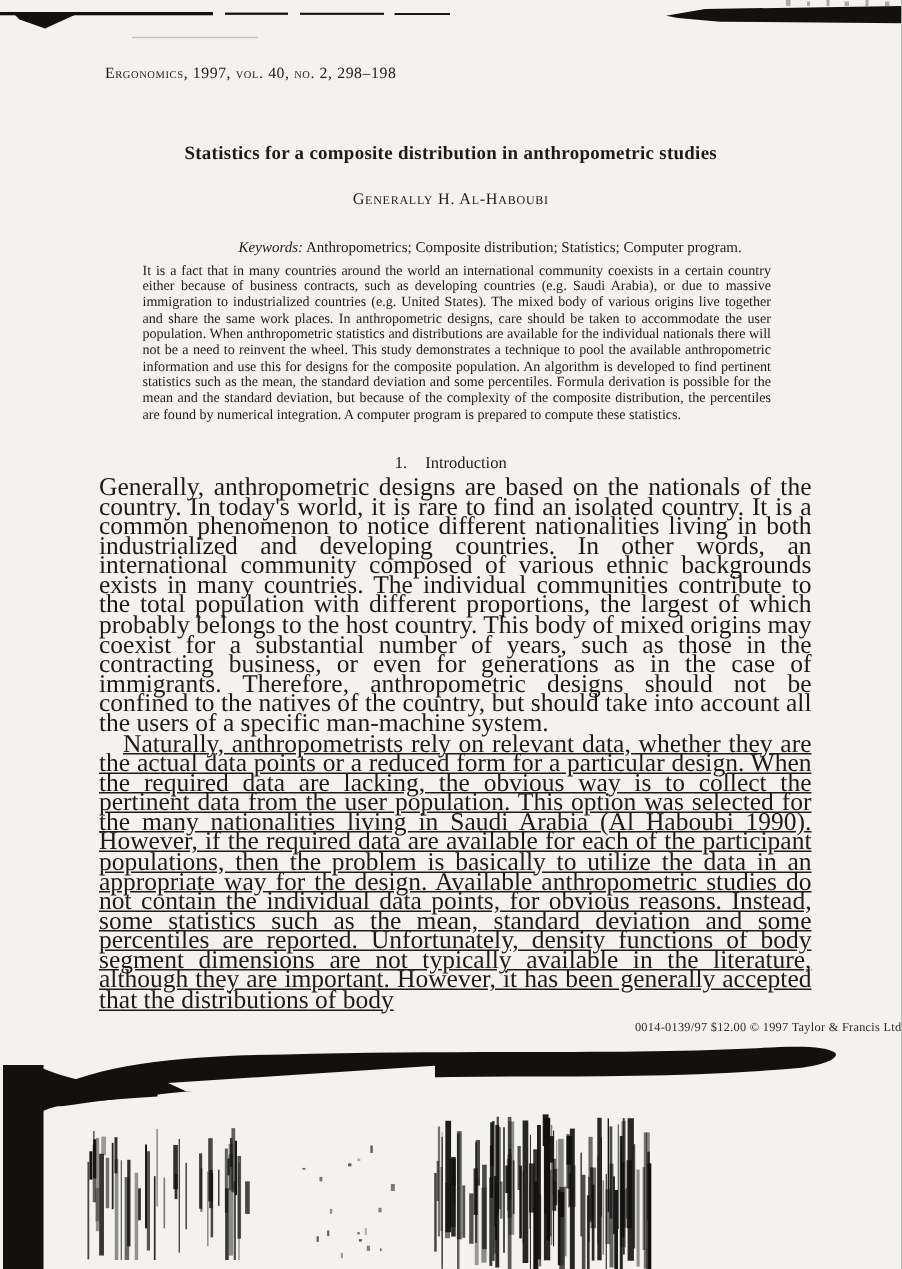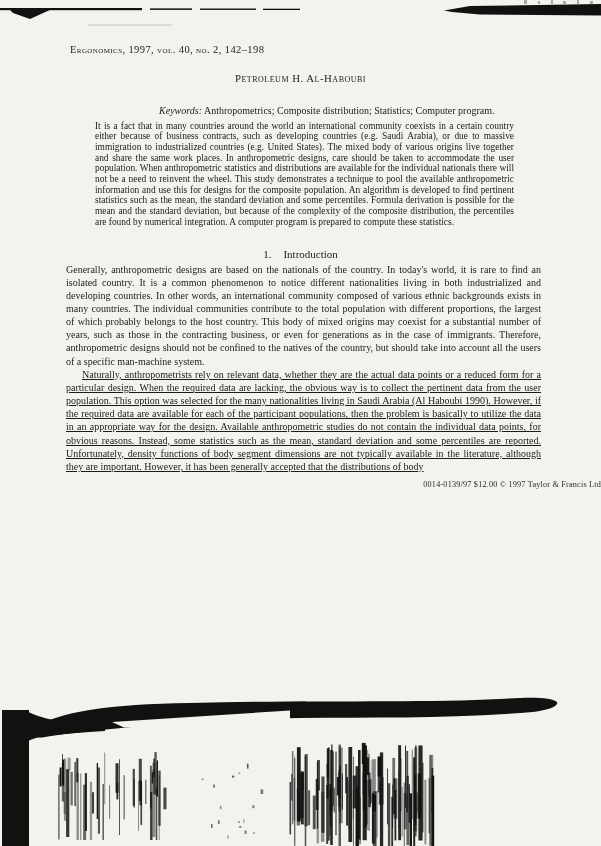"Ergonomics, 1997, vol. 40, no." div.journal-line { text: 142 -> 298 }
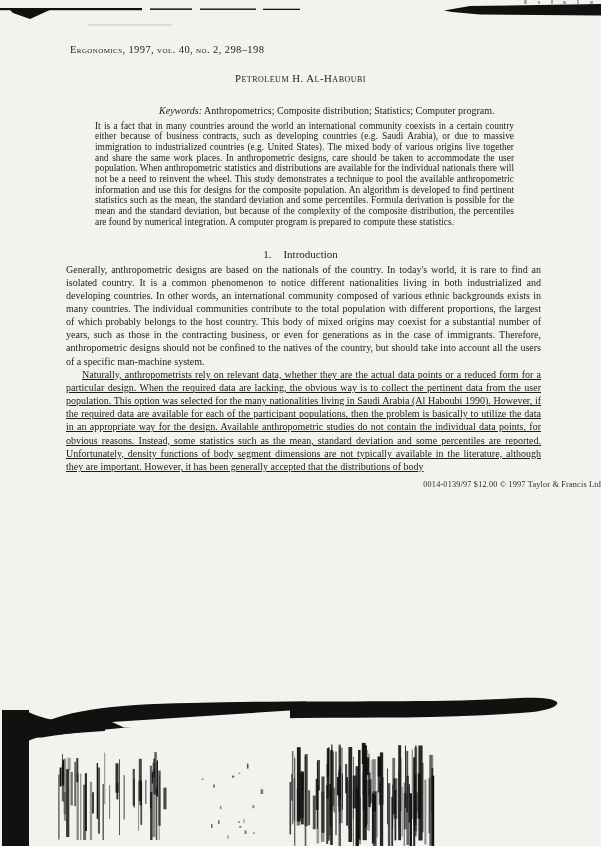"Statistics for a composite distribution" h1.paper-title { html: none -> <h1>Statistics for a composite distribution in anthropometric studies</h1> }
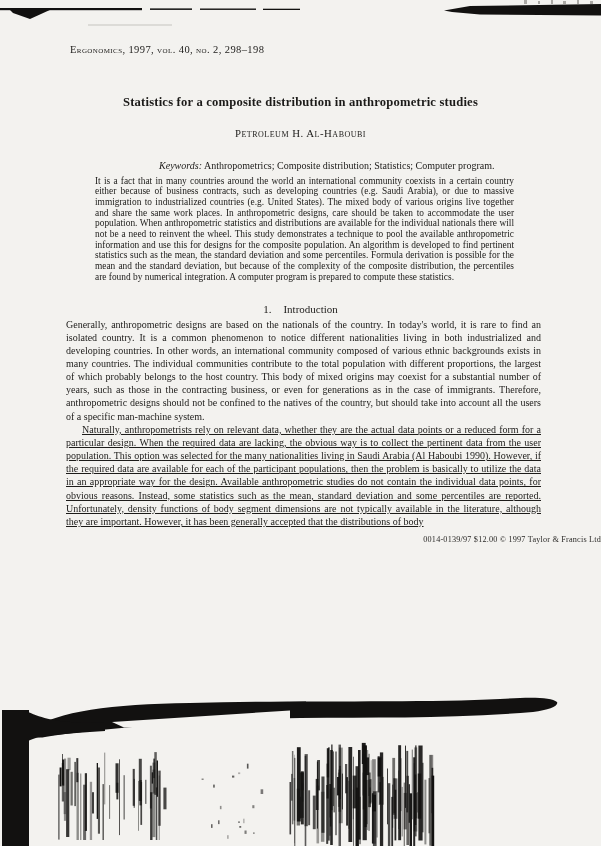"Petroleum H. Al-Haboubi" div.author { text: Petroleum -> Generally }
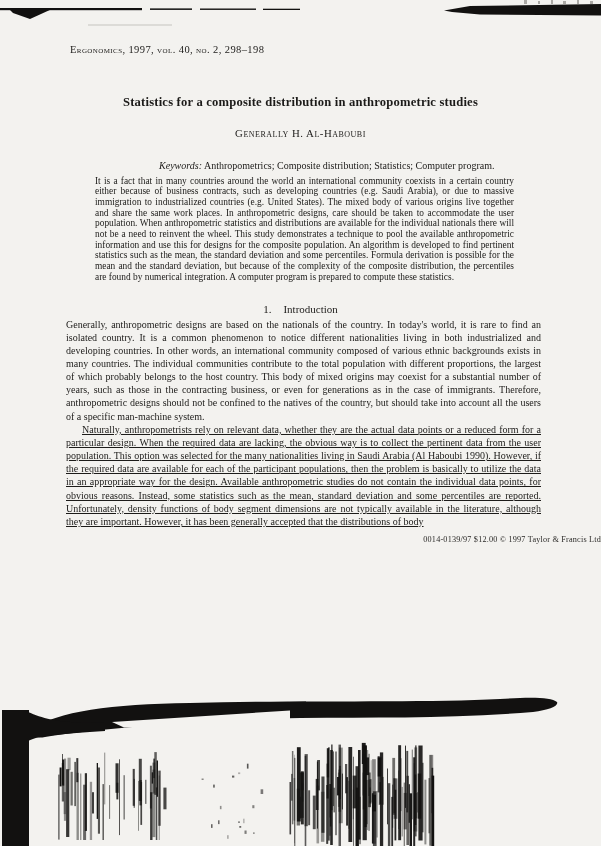"Generally, anthropometric designs are" .body-text { font-size: 10px -> 17px }
